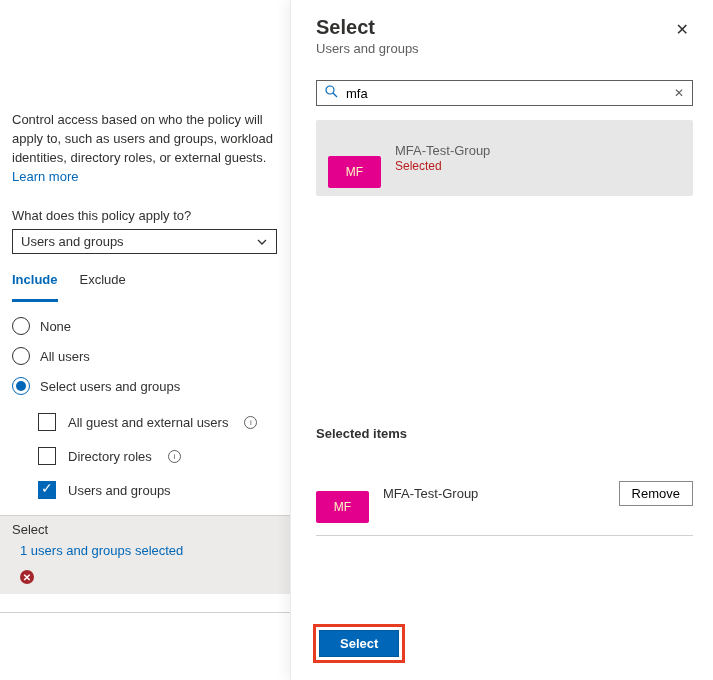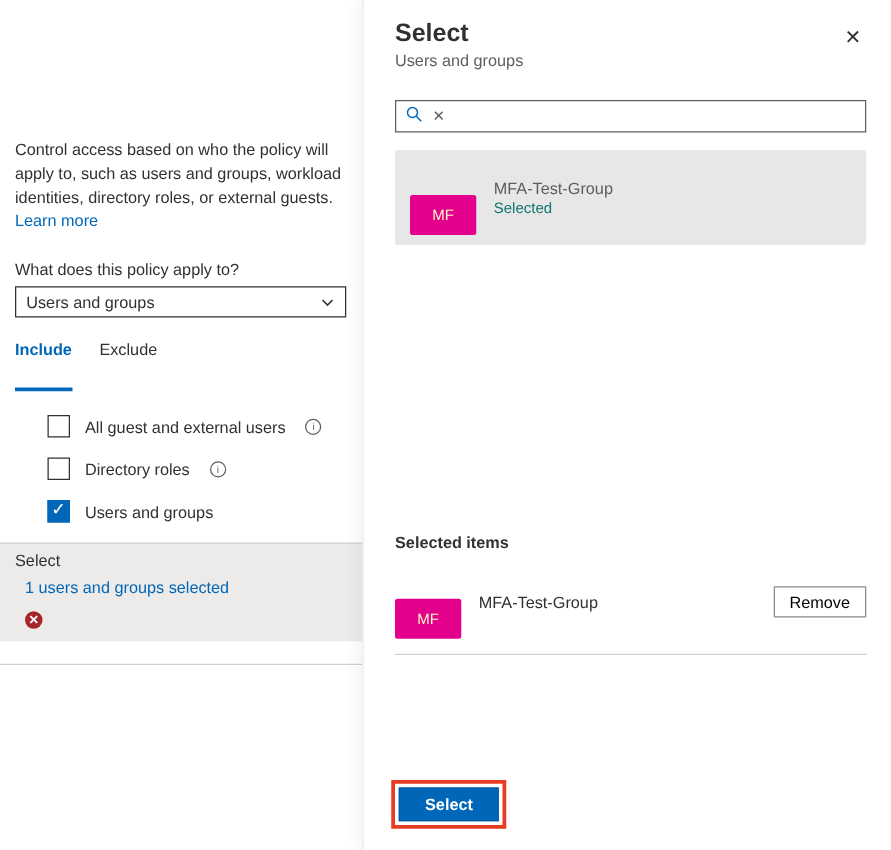"mfa" input.search-input { html: none -> <input> }
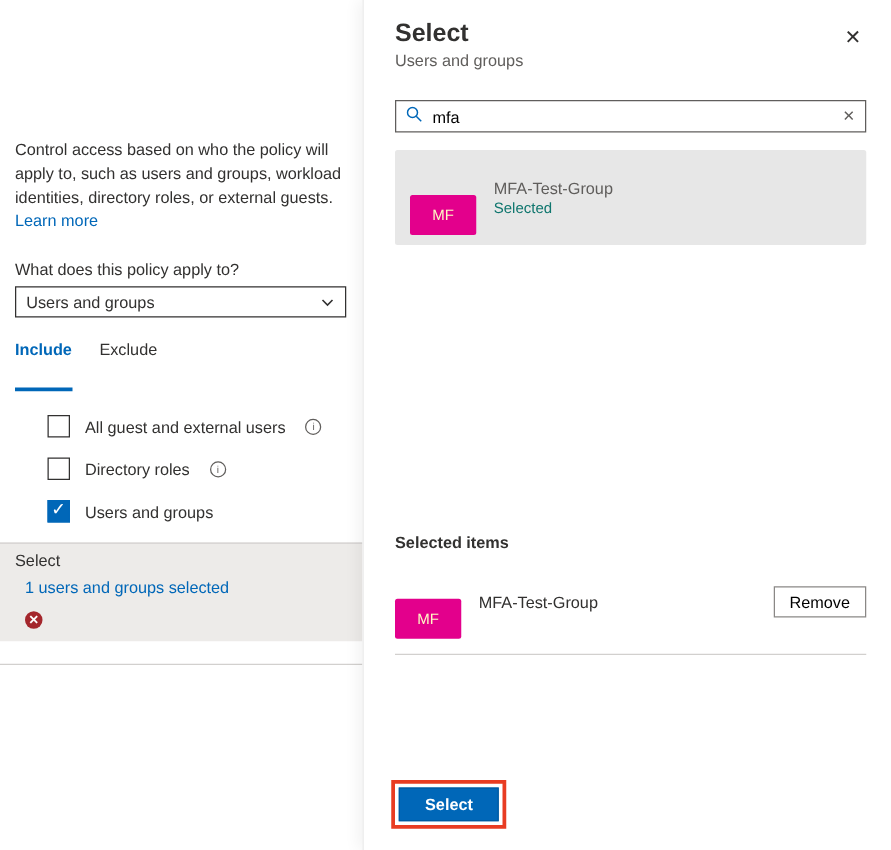"Selected" .result-status { color: #0f766e -> #b91c1c }
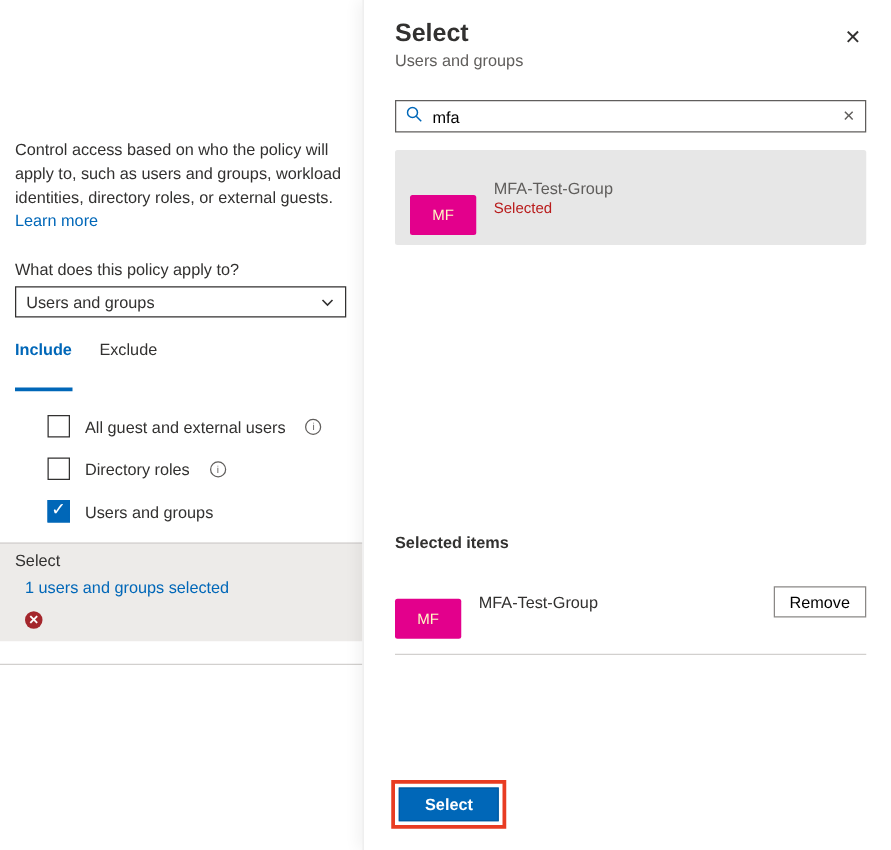"Include" .tab { padding-bottom: 23px -> 12px }
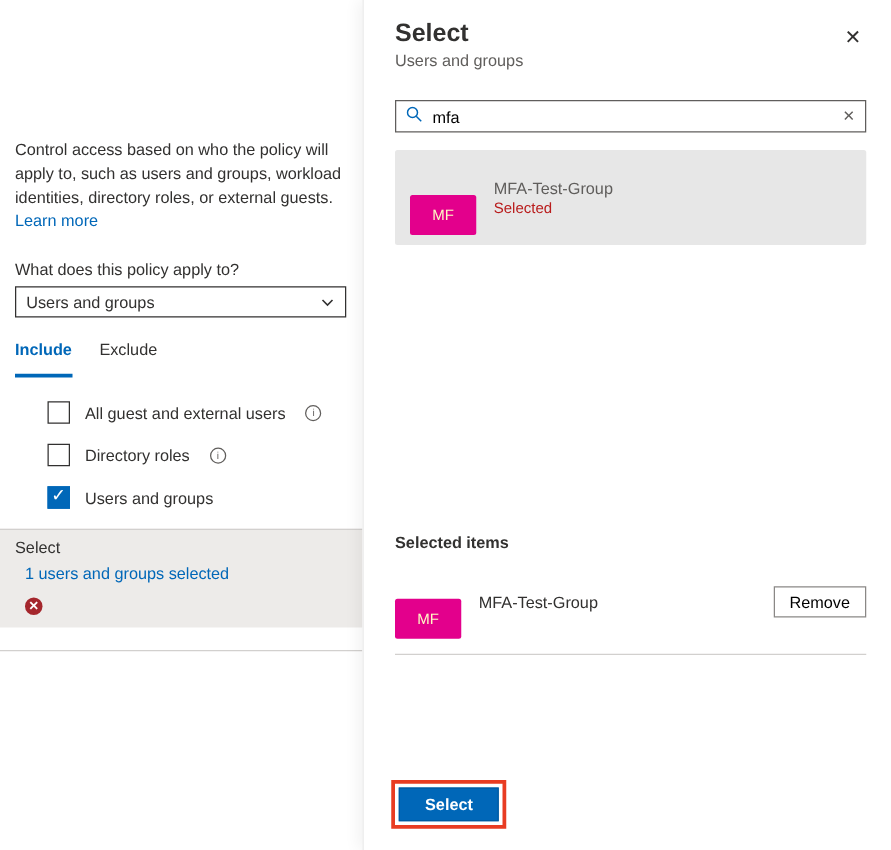"None" div.radio-group { html: none -> <div> <div> <span></span> <span>None</span> </div> <div> <span></span> <span>All users</span> </div> <div> <span></span> <span>Select users and groups</span> </div> </div> }
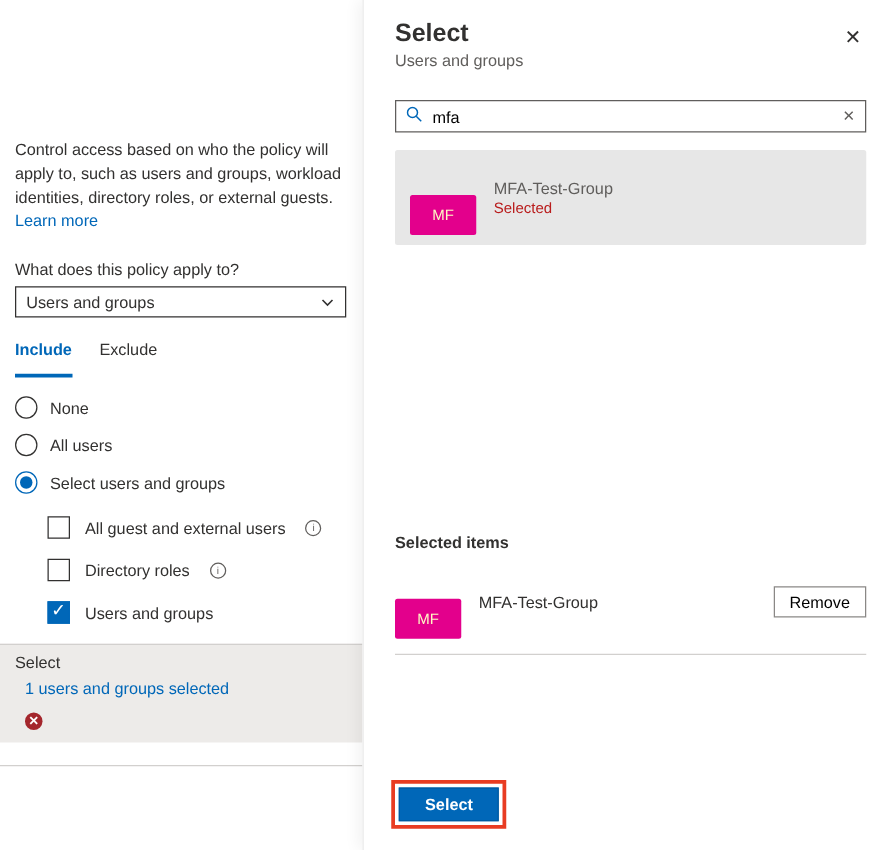"Selected items" .selected-heading { margin-bottom: 4px -> 16px }
